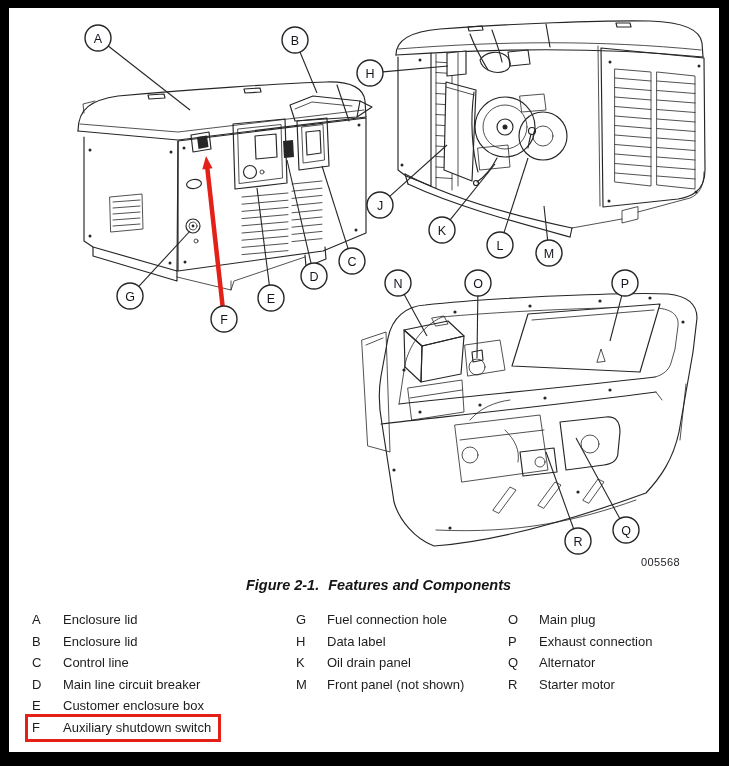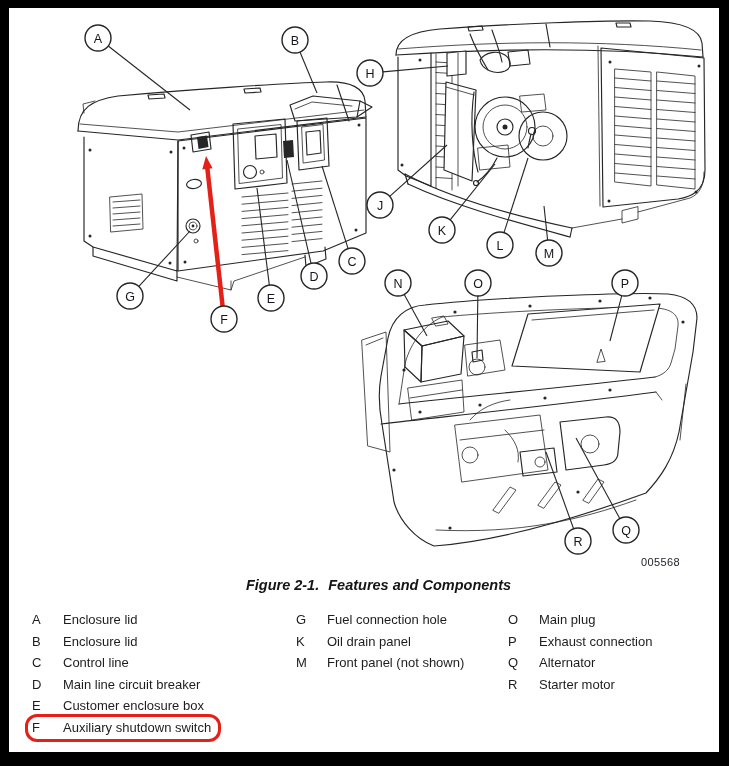"H Data label" div.legend-row { html: none -> <div><span>H</span><span>Data label</span></div> }
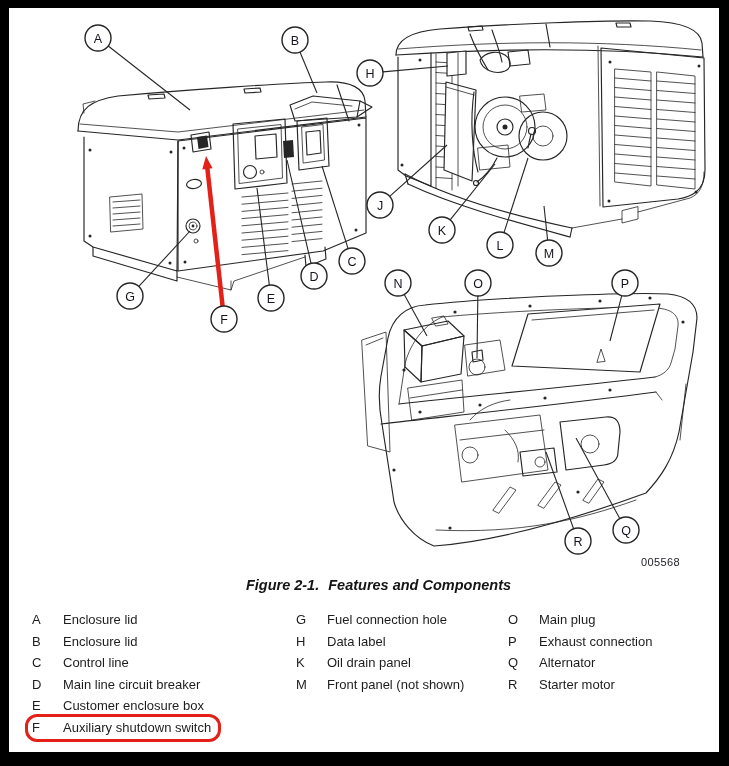"F Auxiliary shutdown switch" .legend-row.highlighted { border-radius: 9px -> none }
